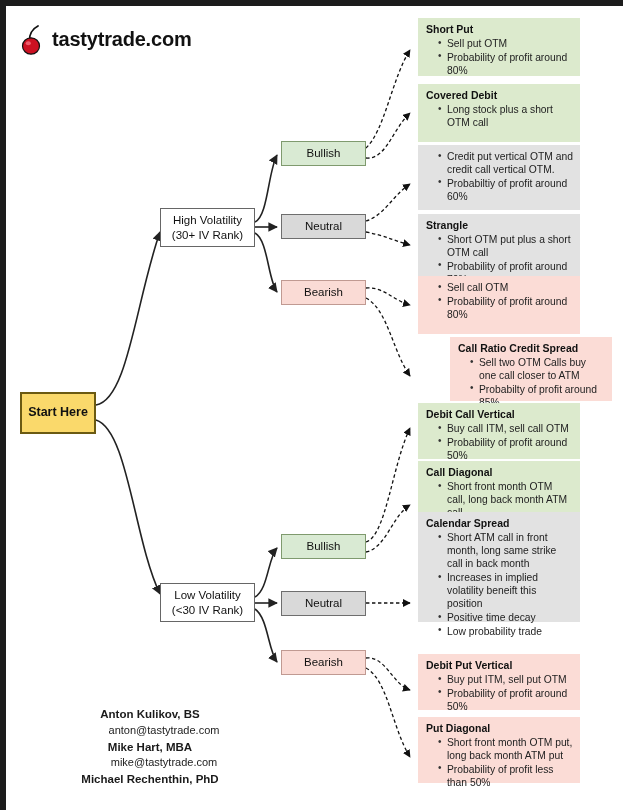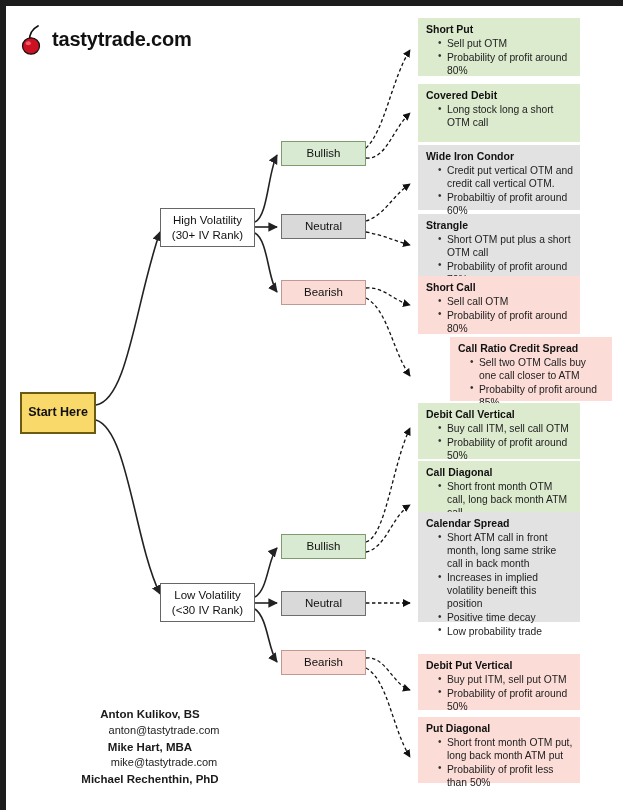"Long stock long a short" li { text: long -> plus }
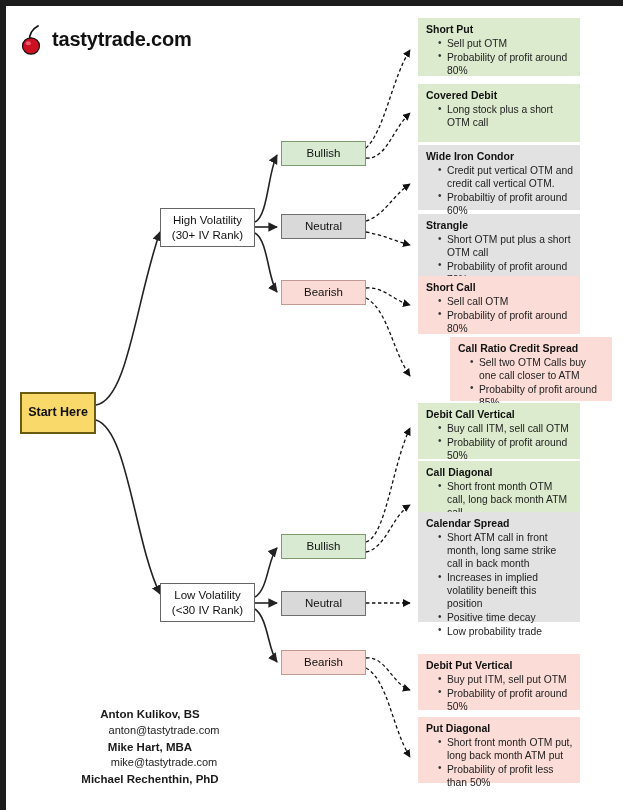"Wide Iron Condor" h3 { html: <h3>Wide Iron Condor</h3> -> none }
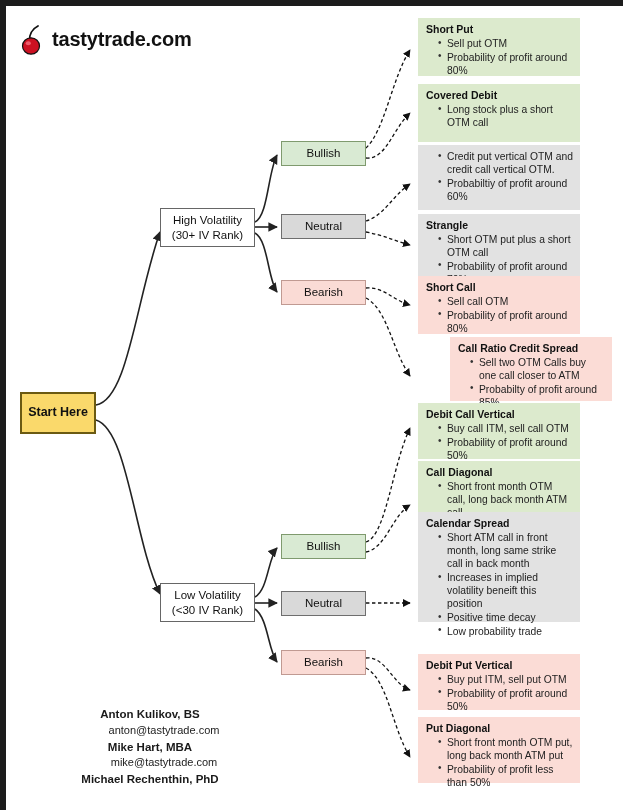"Short Call" h3 { html: <h3>Short Call</h3> -> none }
